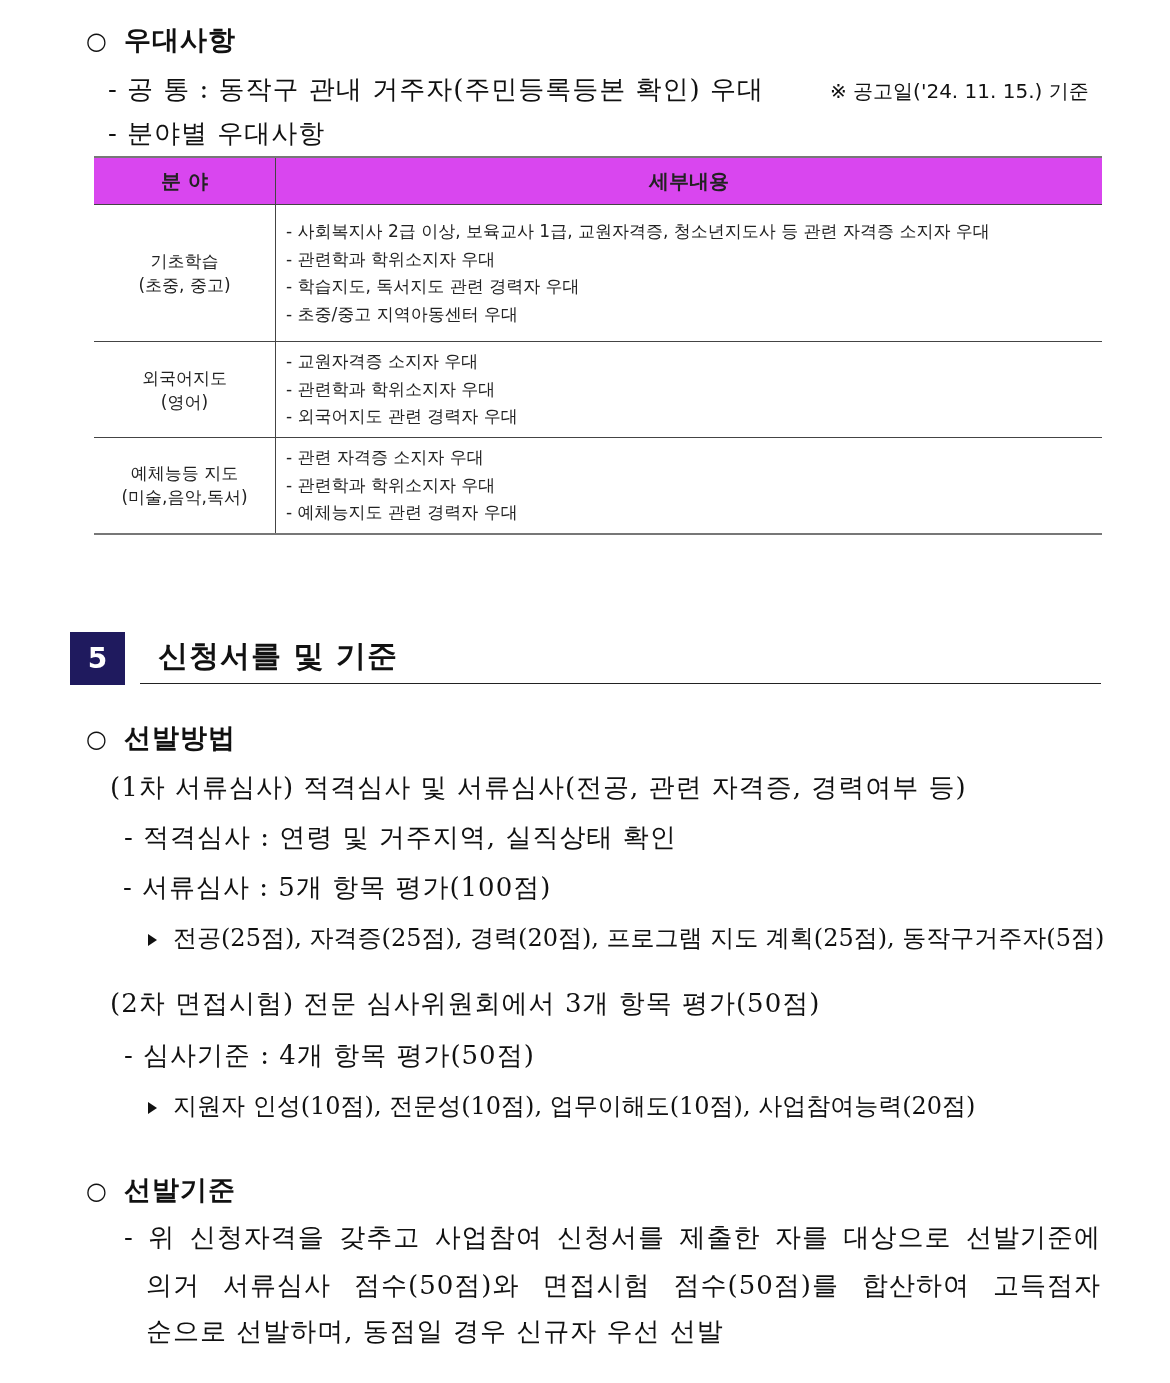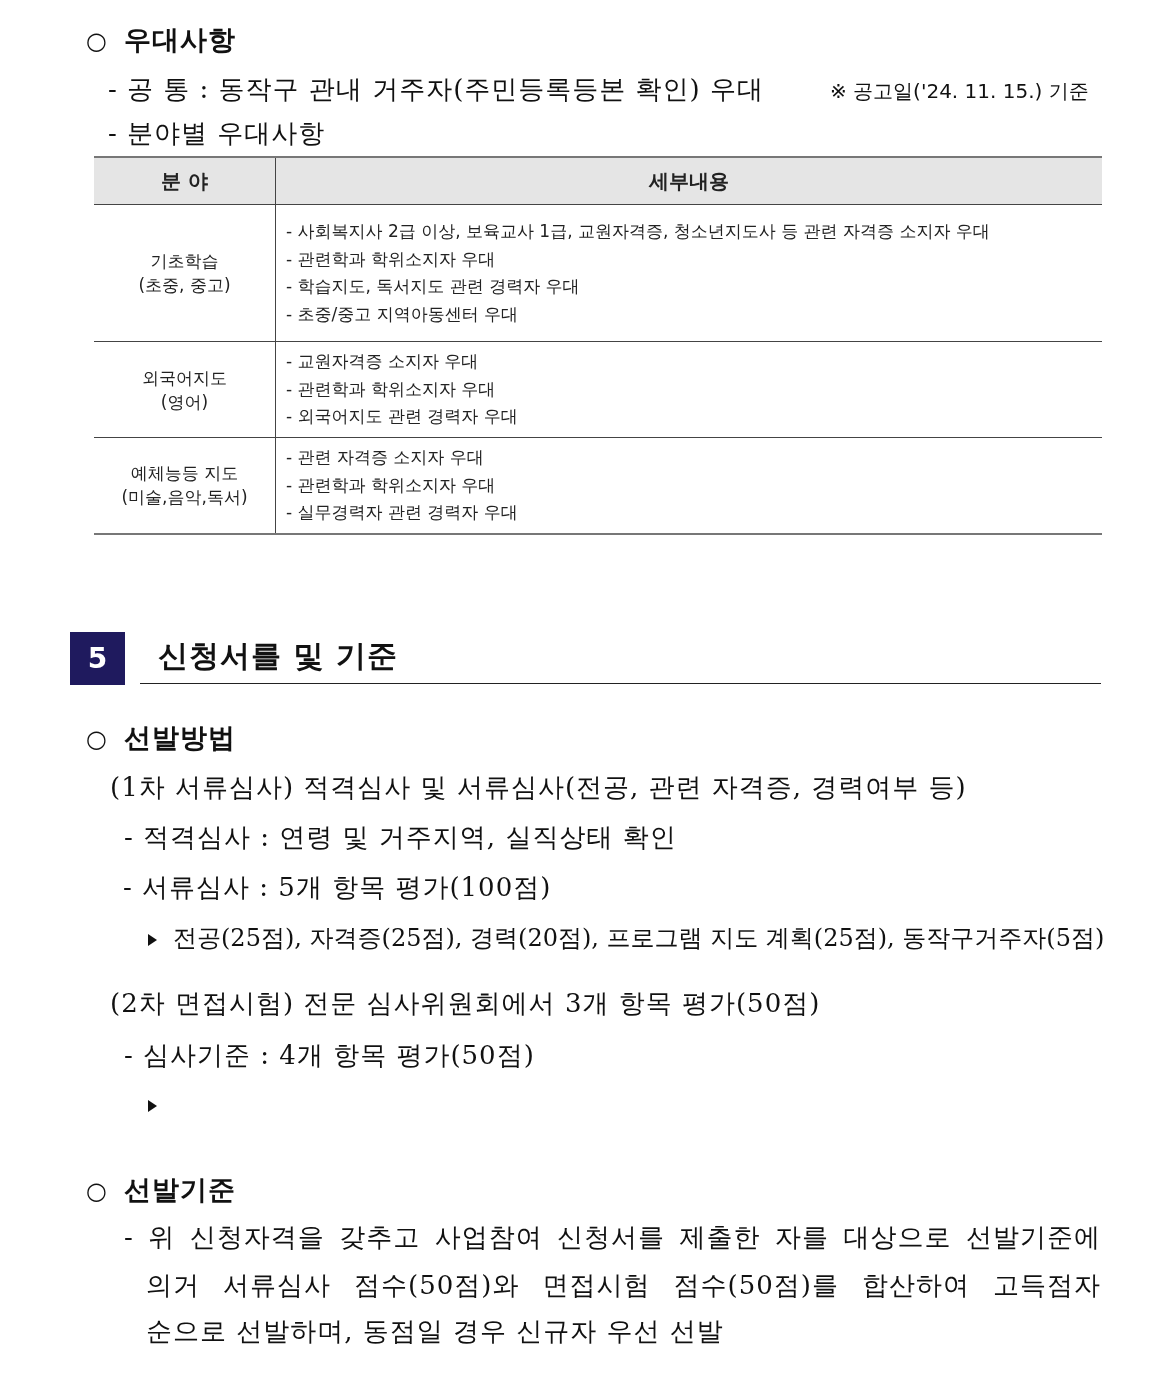"분 야" table.pref th { background: #e5e5e5 -> #d946ef }
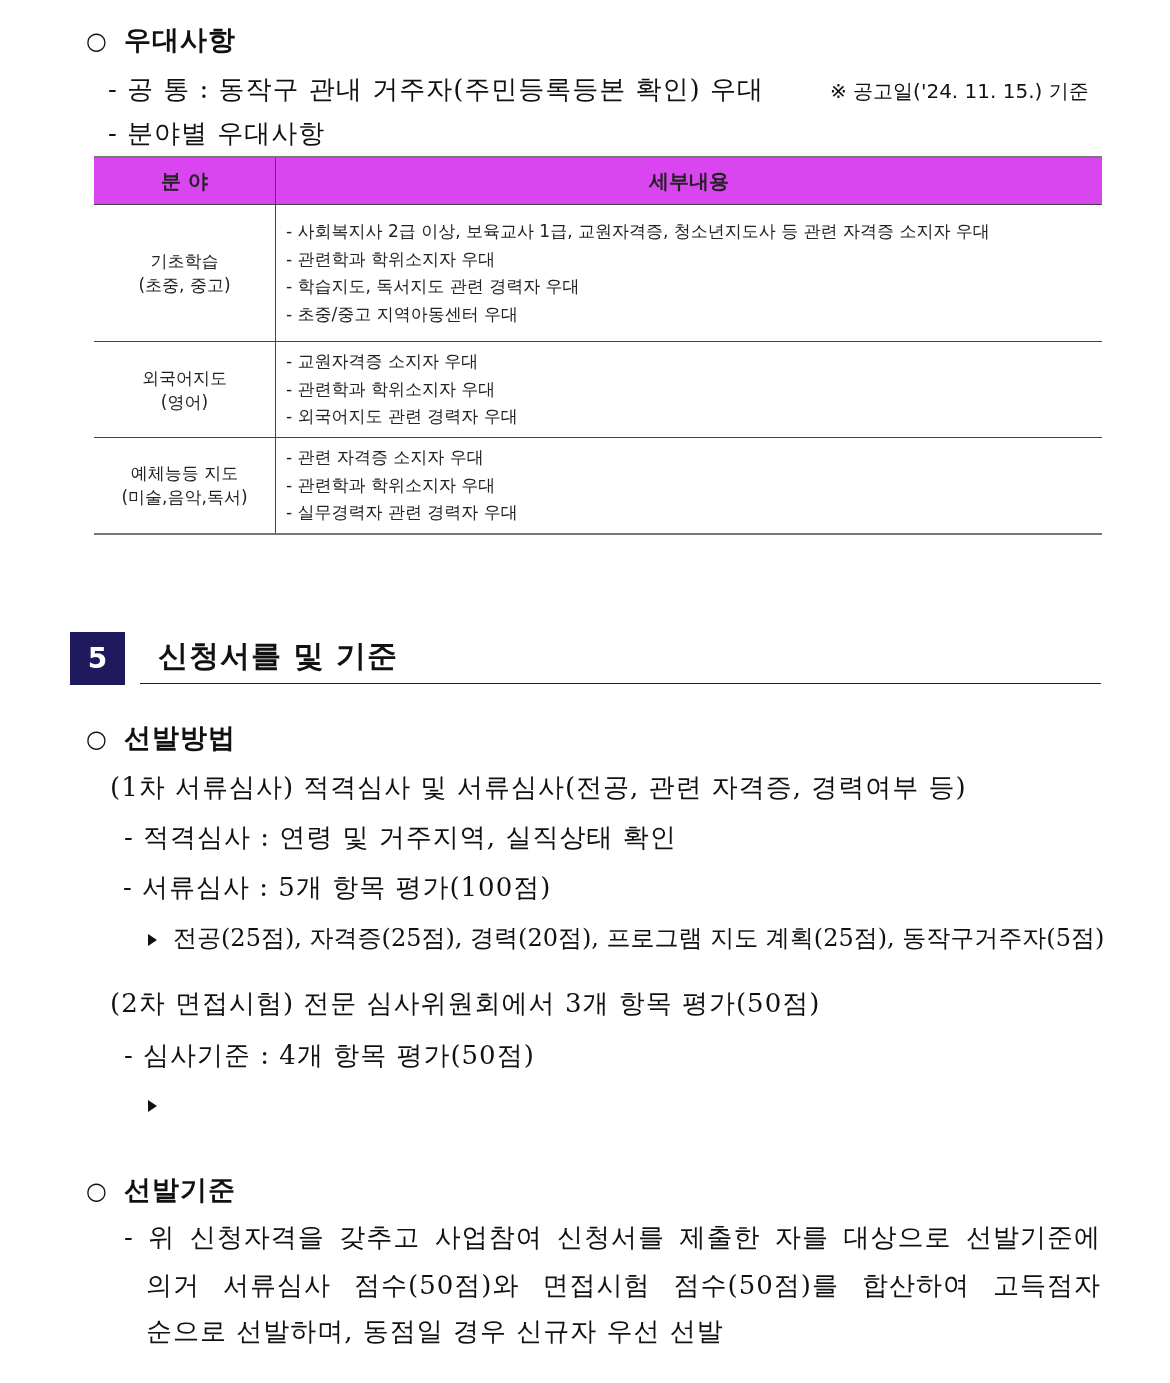"- 실무경력자 관련 경력자 우대" div { text: 실무경력자 -> 예체능지도 }
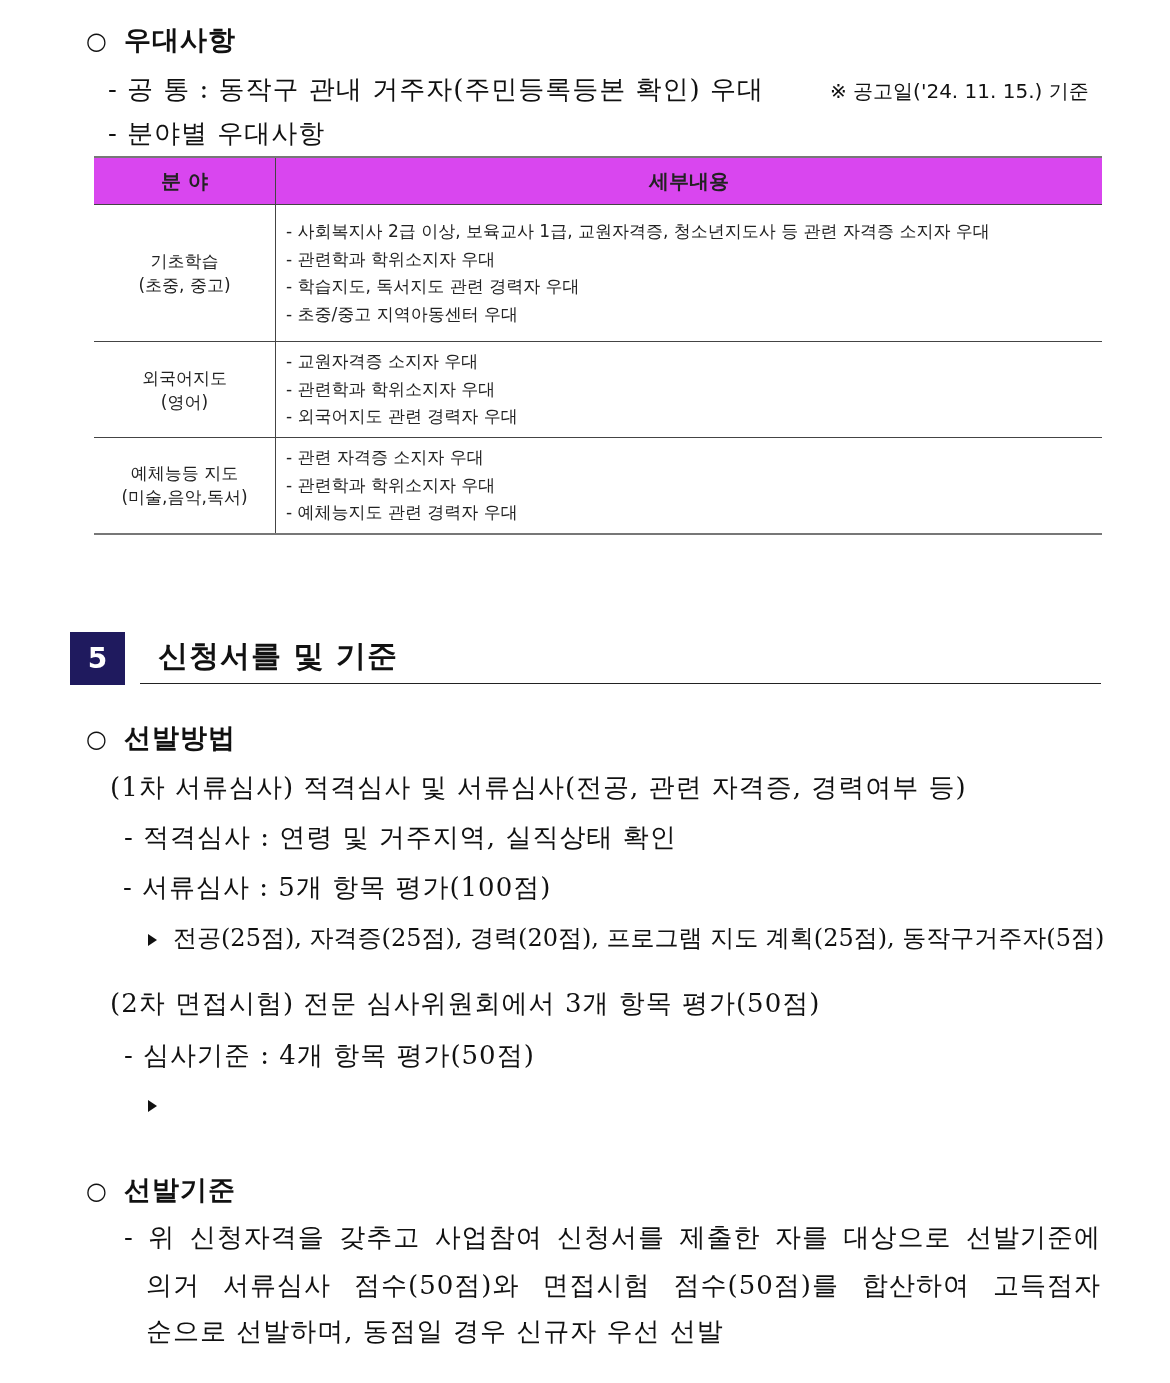"지원자 인성(10점), 전문성(10점), 업무이해도(10점)," span { html: none -> <span>지원자 인성(10점), 전문성(10점), 업무이해도(10점), 사업참여능력(20점)</span> }
